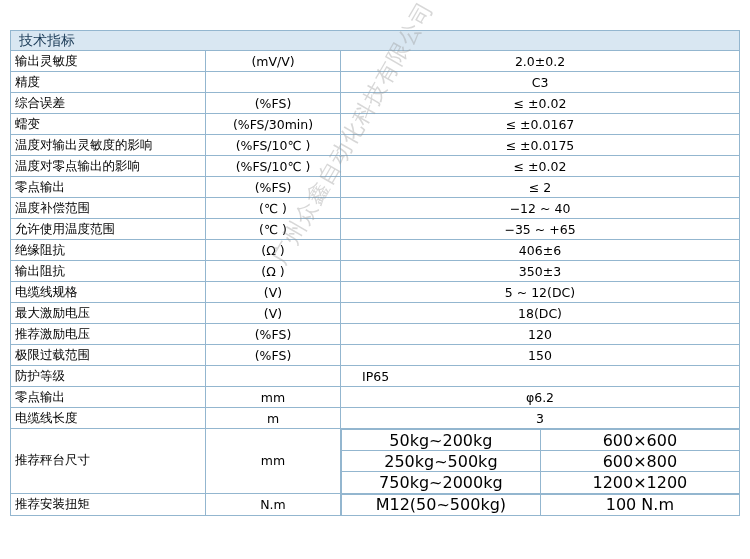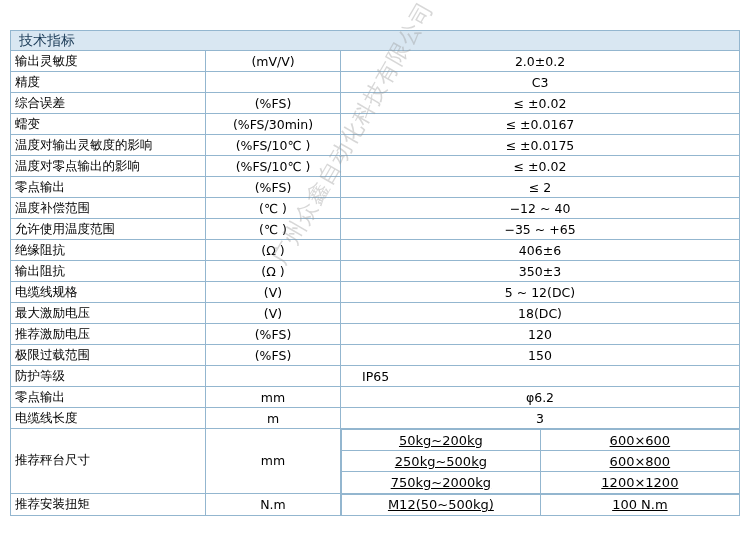"50kg~200kg" .sub td { font-size: 13px -> 16px; text-decoration: underline -> none }
